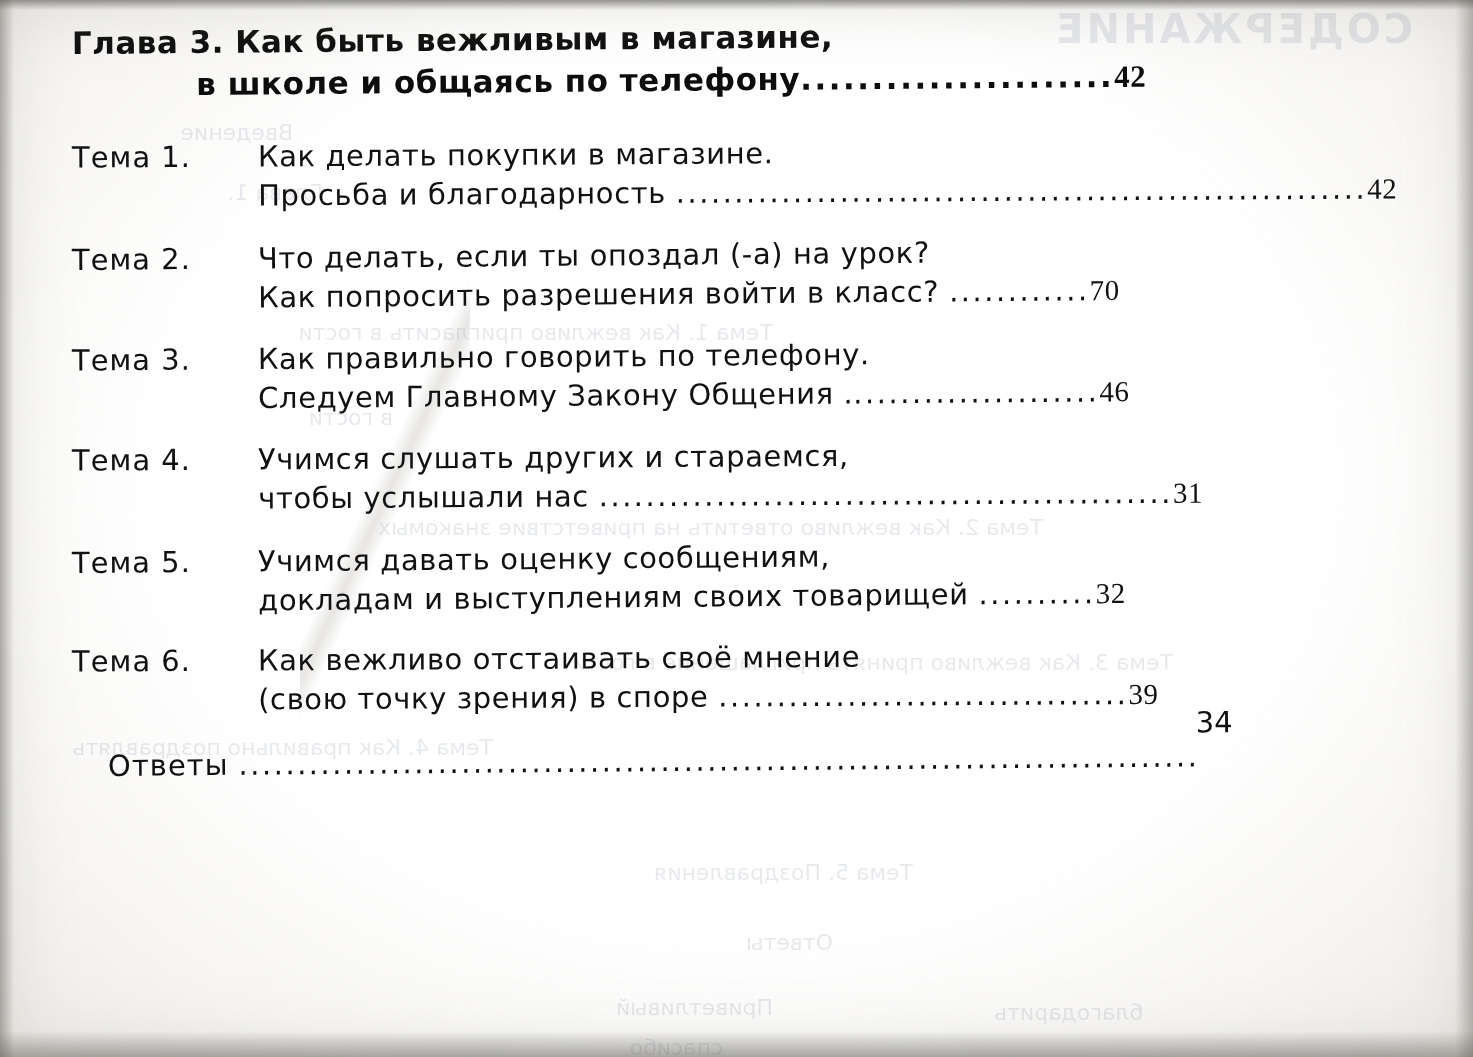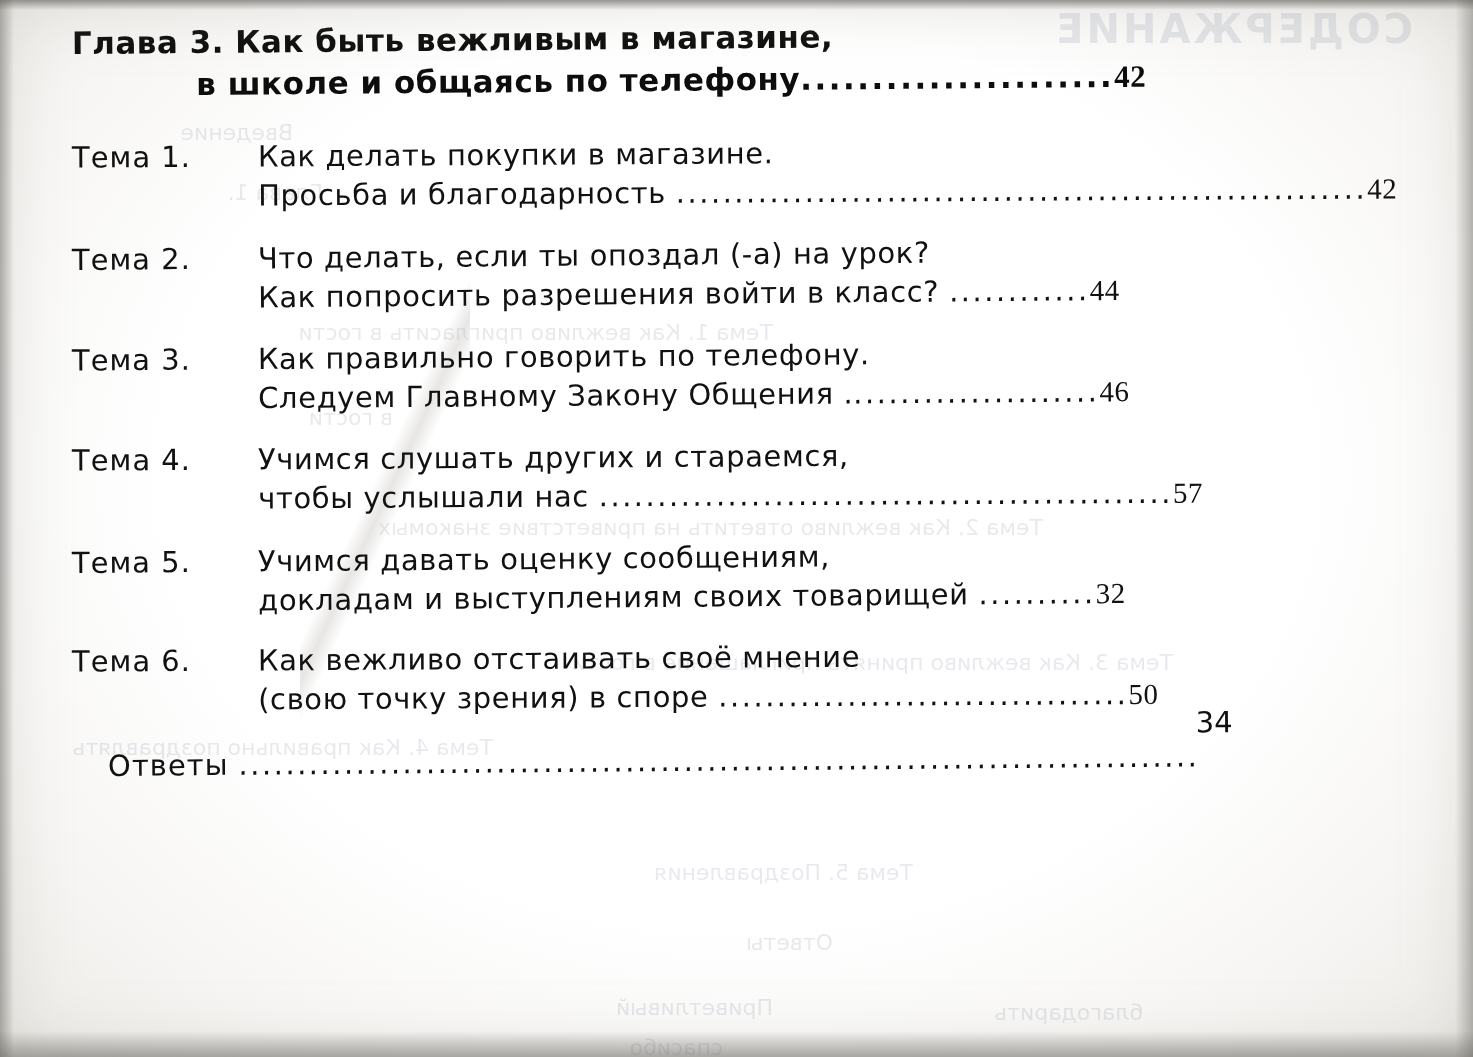"44" span.pg { text: 44 -> 70 }
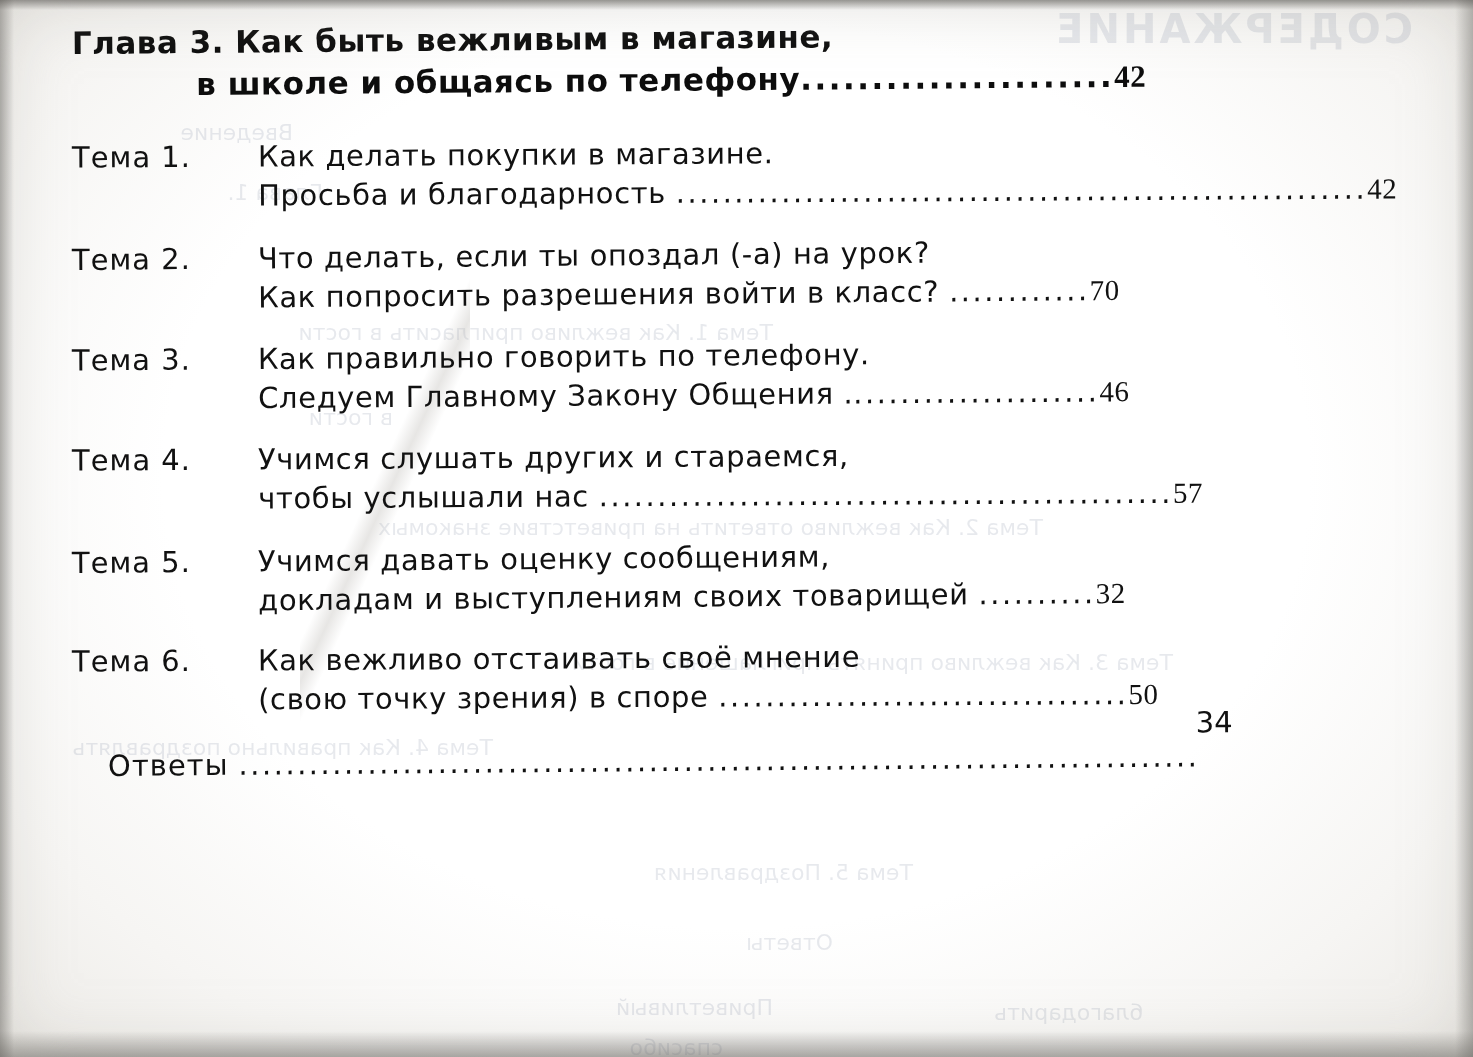"57" span.pg { text: 57 -> 31 }
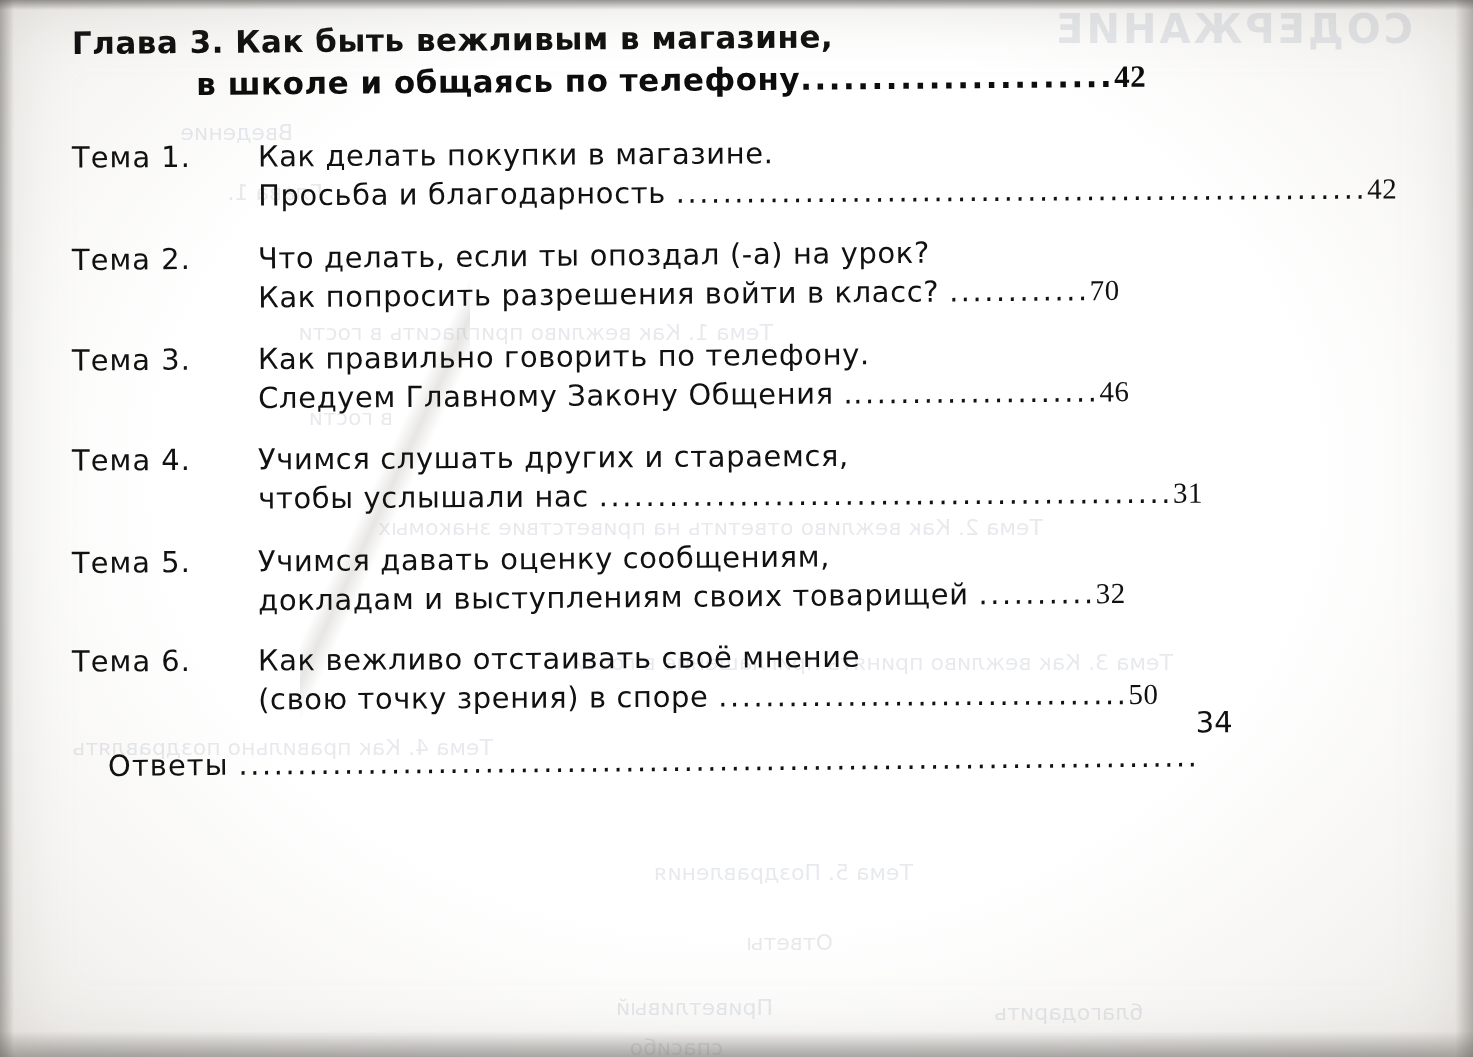"50" span.pg { text: 50 -> 39 }
